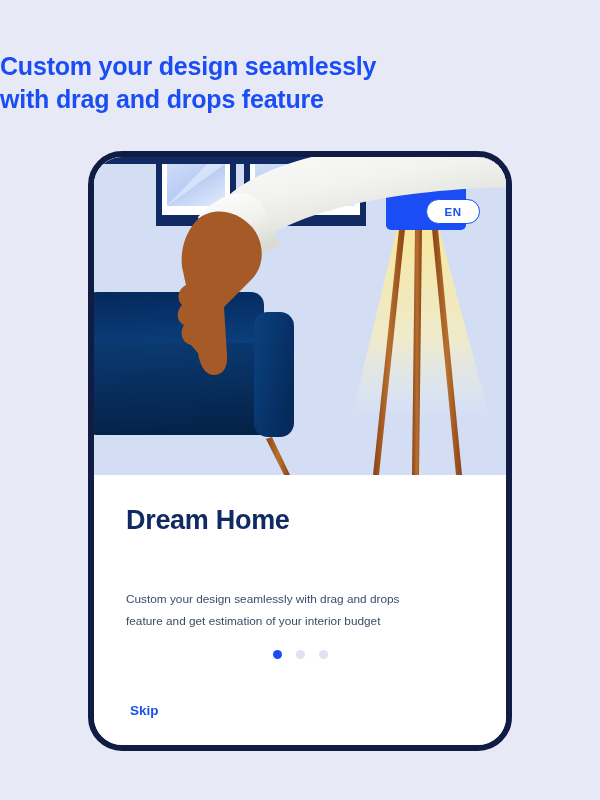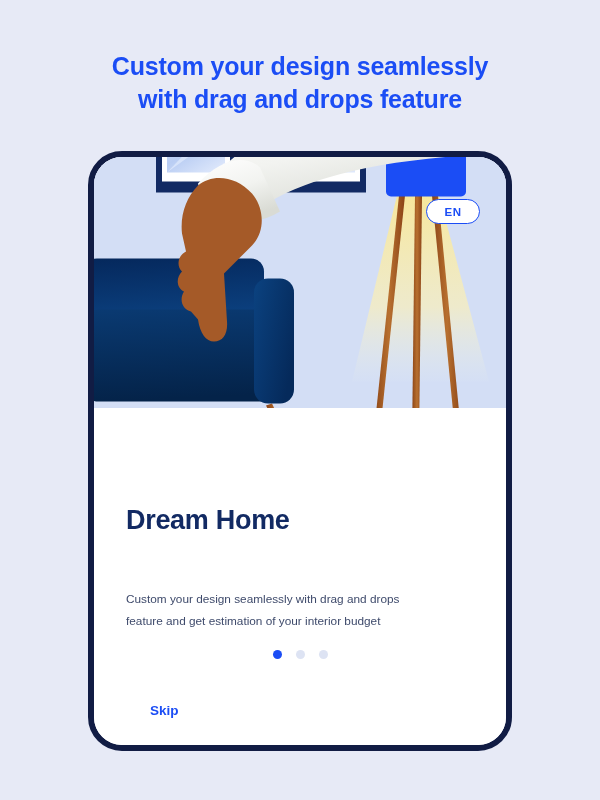"Custom your design seamlessly" #page-heading { text-align: center -> none }
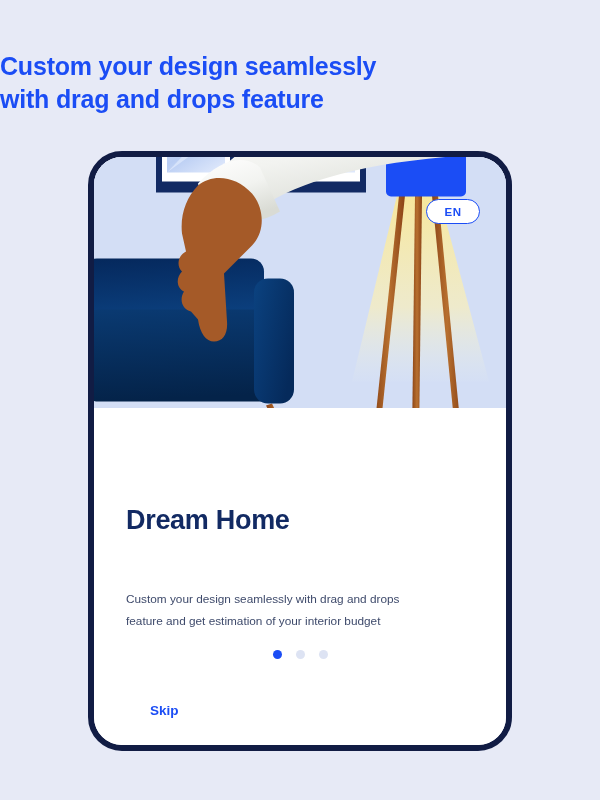"EN" .illustration { height: 251px -> 318px }
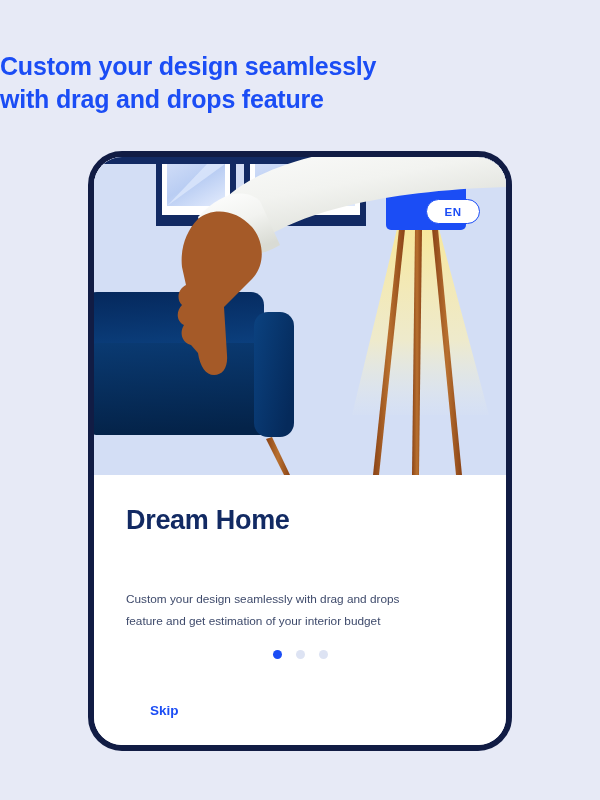"Skip" #skip-button { margin-left: 20px -> none }
